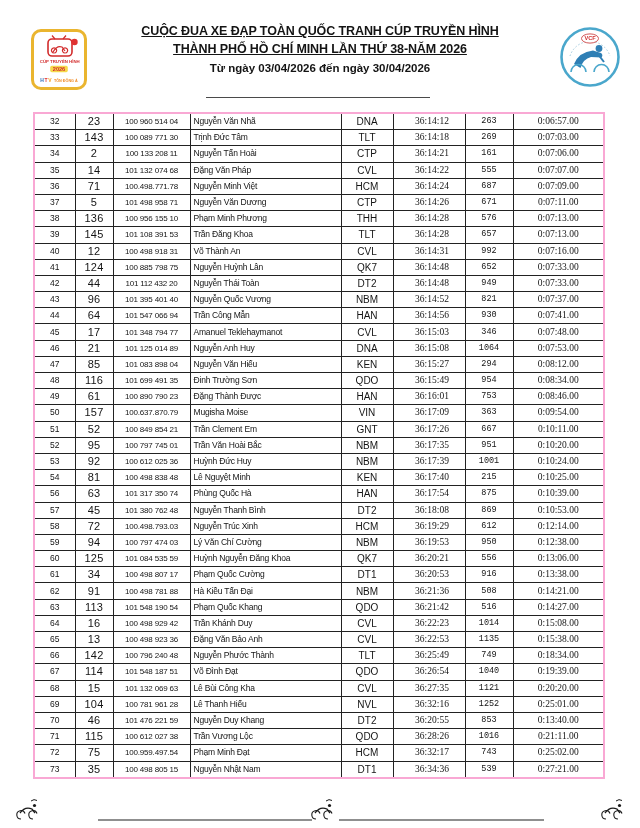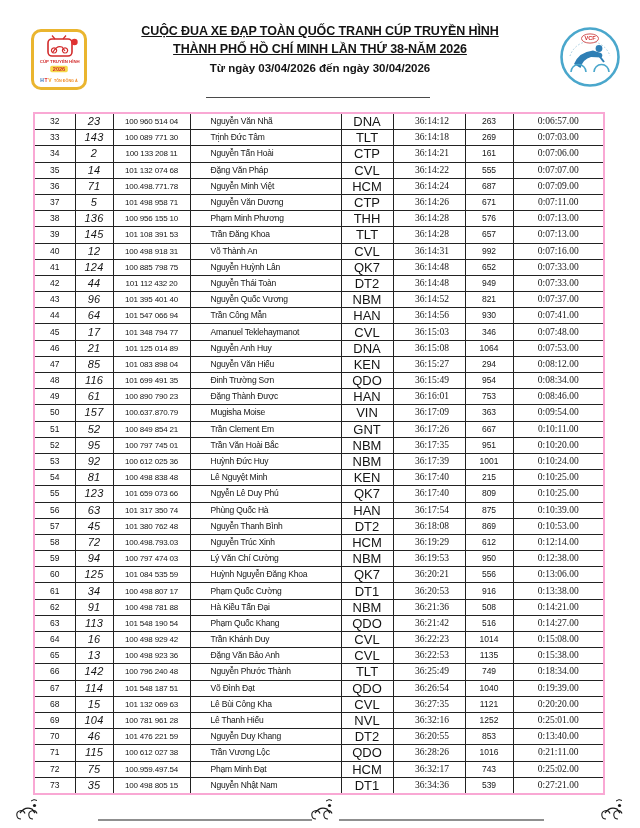"23" .results-table td.c1 { font-style: italic -> none }
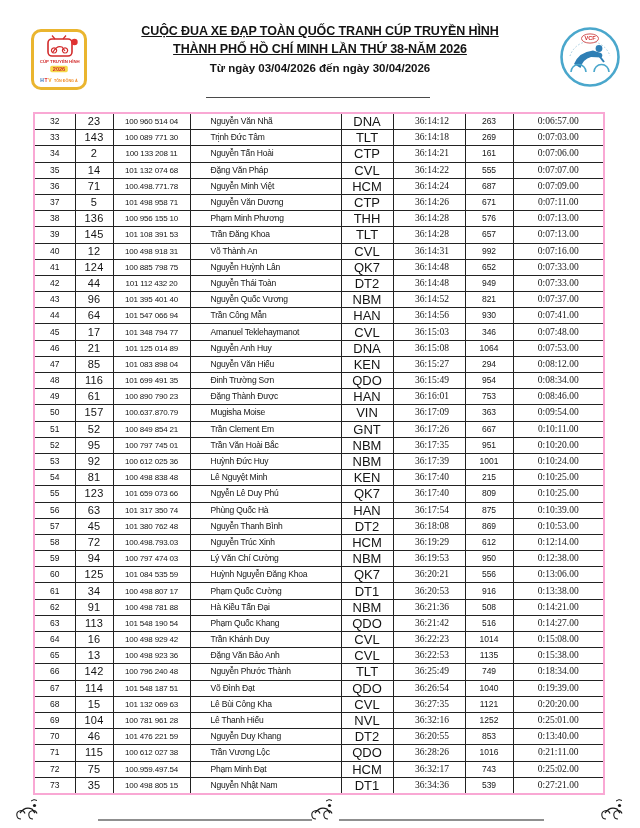"Nguyễn Văn Nhã" .results-table td.c3 { padding-left: 20px -> 3px }
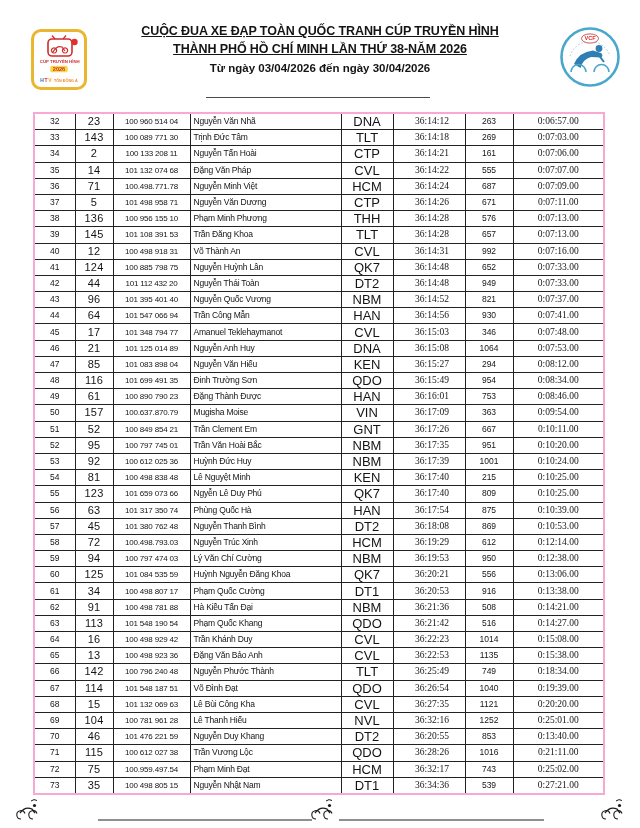"DNA" .results-table td.c4 { font-size: 13px -> 10px }
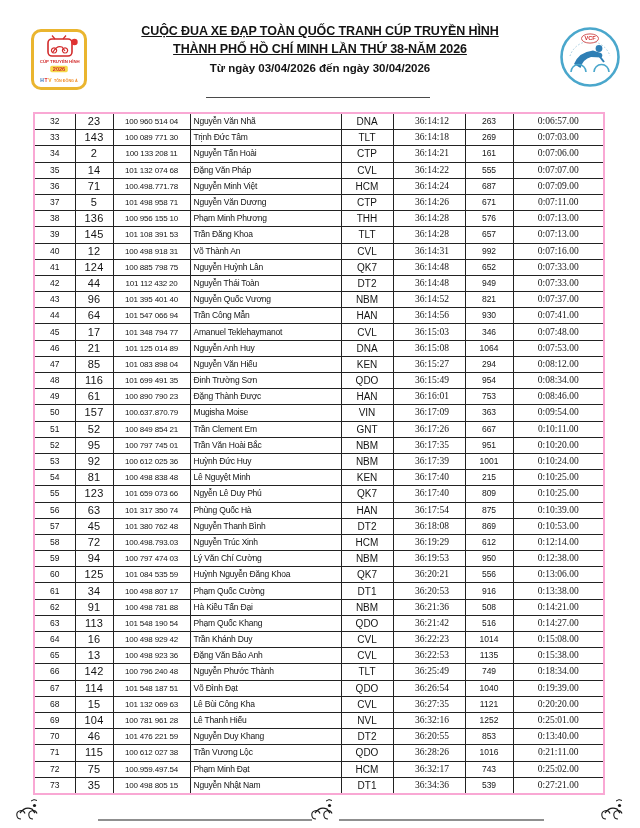"263" .results-table td.c6 { font-family: none -> Liberation Mono, monospace }
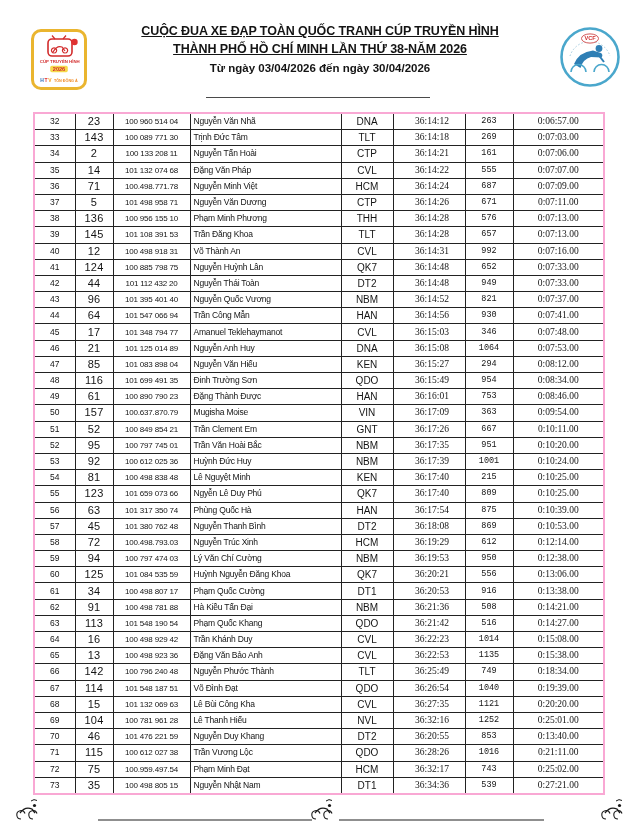"55" tr { html: <tr> <td>55</td> <td>123</td> <td>101 659 073 66</td> <td>Ngyễn Lê Duy Phú</td> <td>QK7</td> <td>36:17:40</td> <td>809</td> <td>0:10:25.00</td> </tr> -> none }
